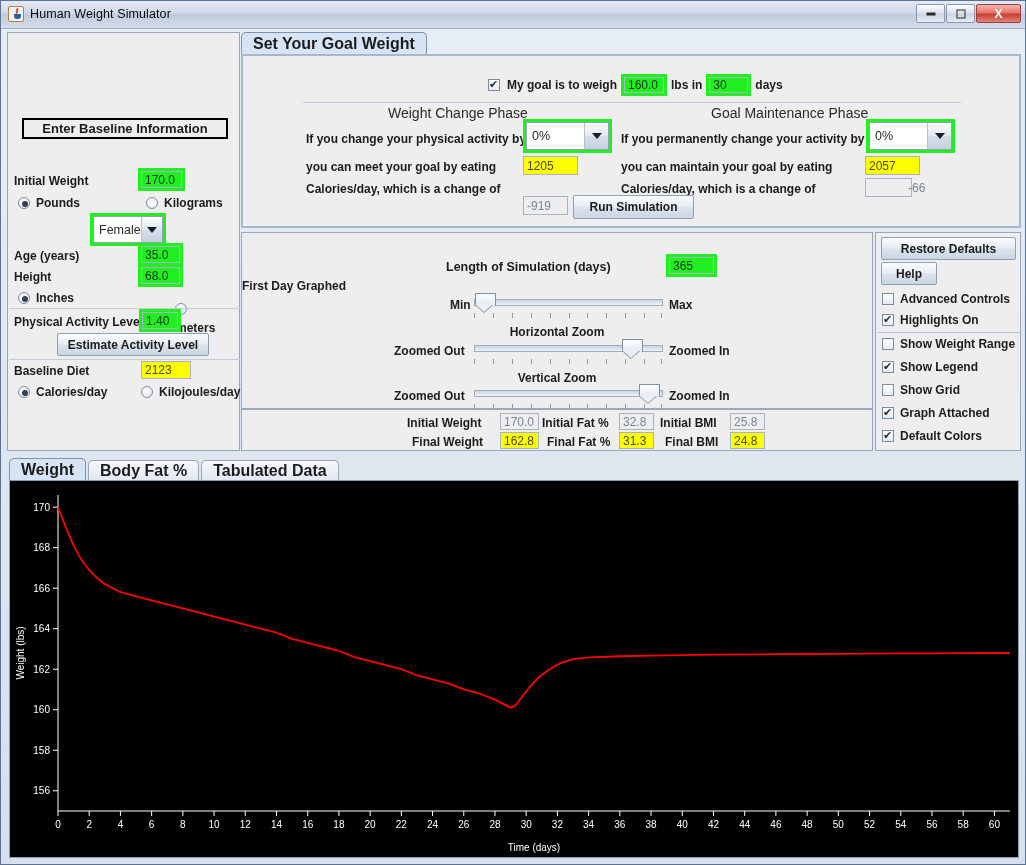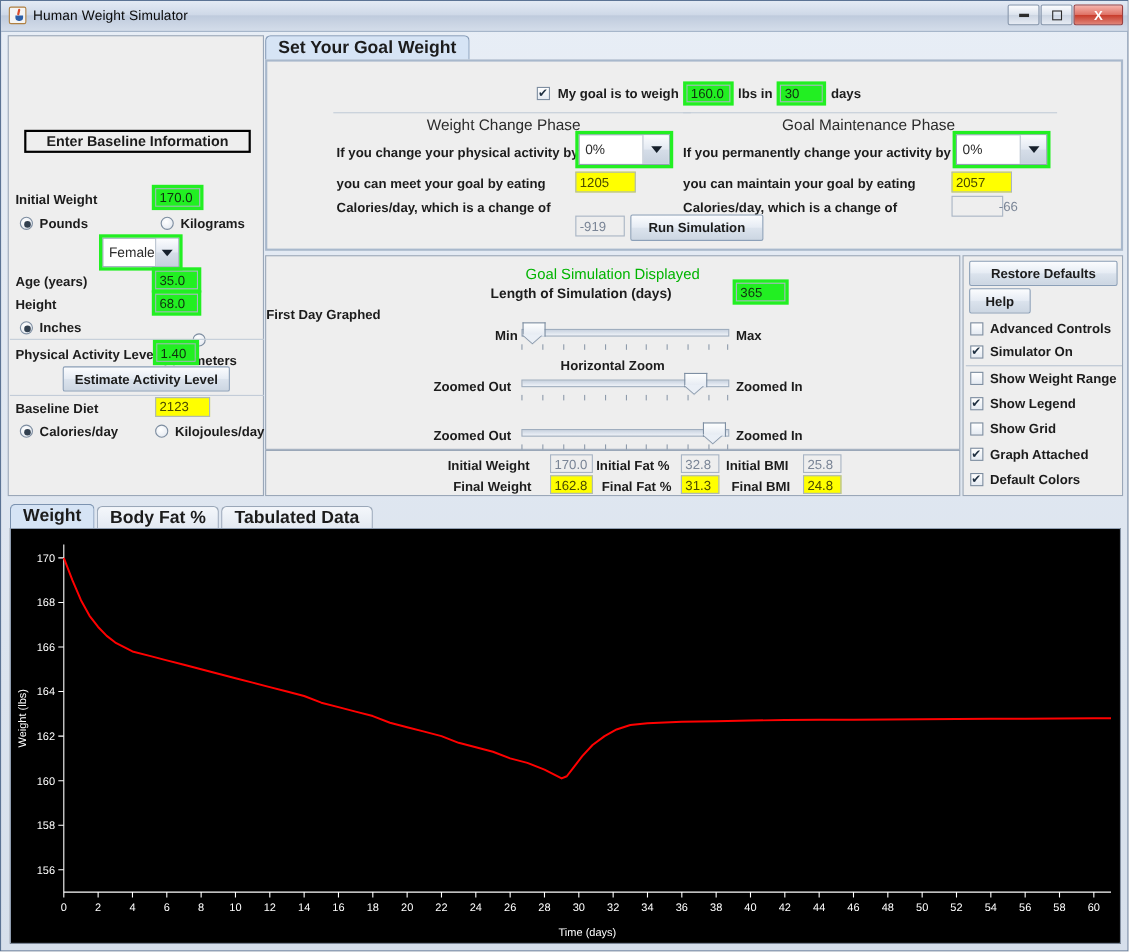"Goal Simulation Displayed" div { html: <div> <span>Goal Simulation Displayed</span> </div> -> none }
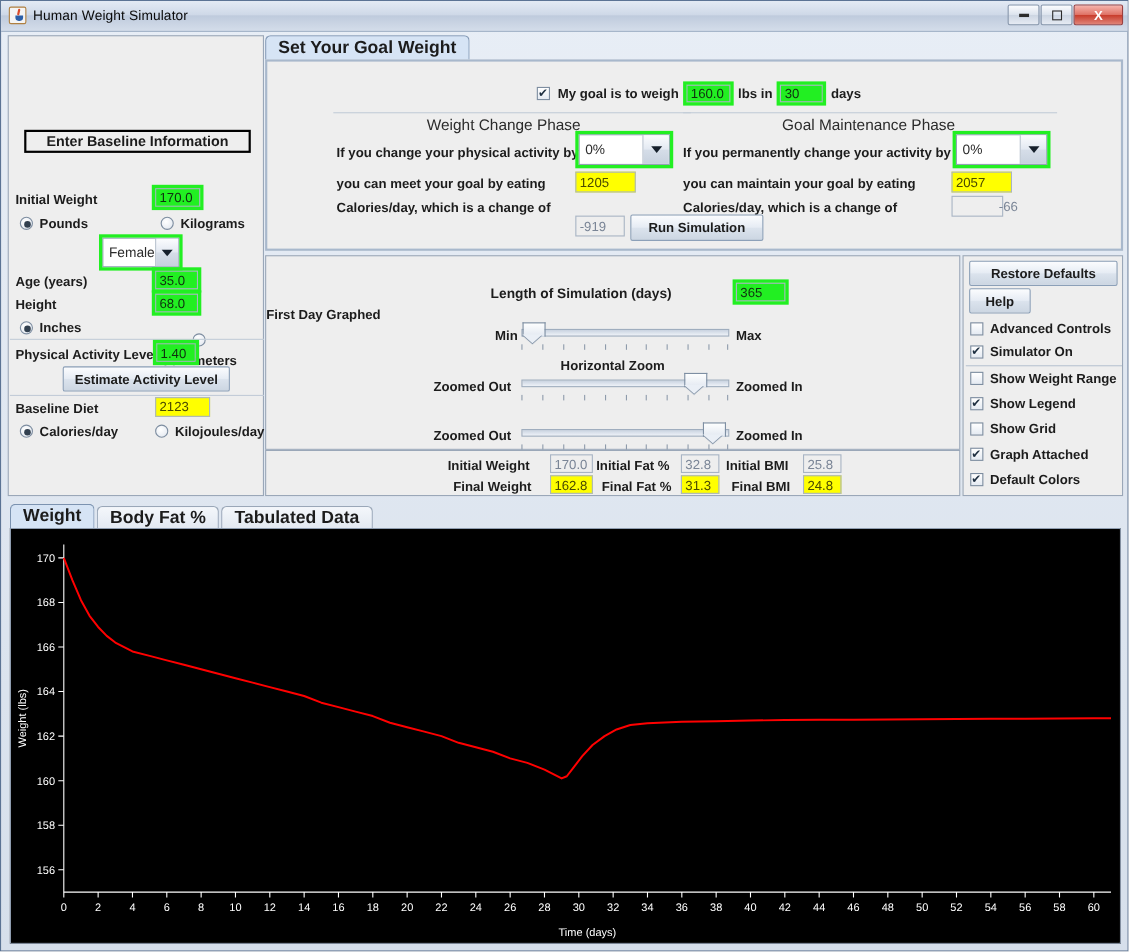"Simulator On" span.lbl { text: Simulator -> Highlights }
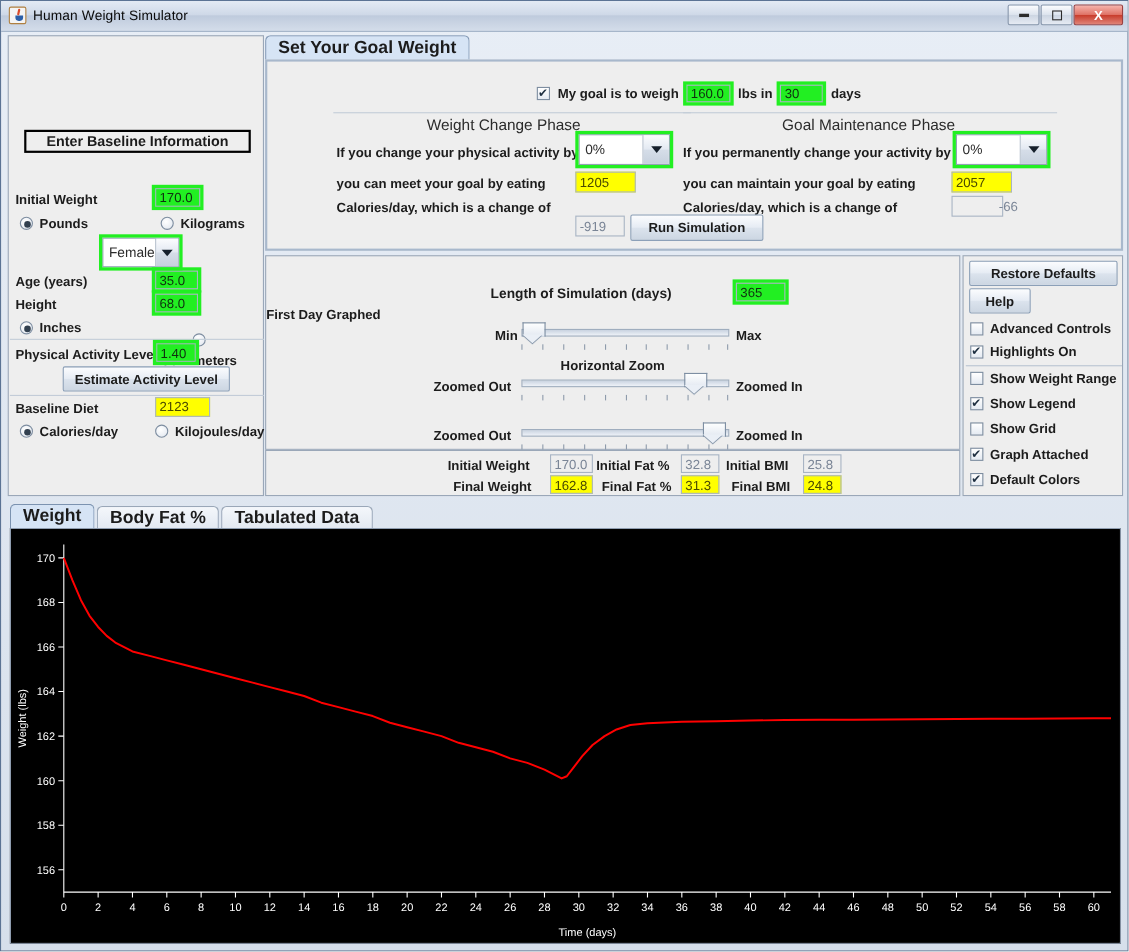"Vertical Zoom" div { html: none -> <div> <span>Vertical Zoom</span> </div> }
